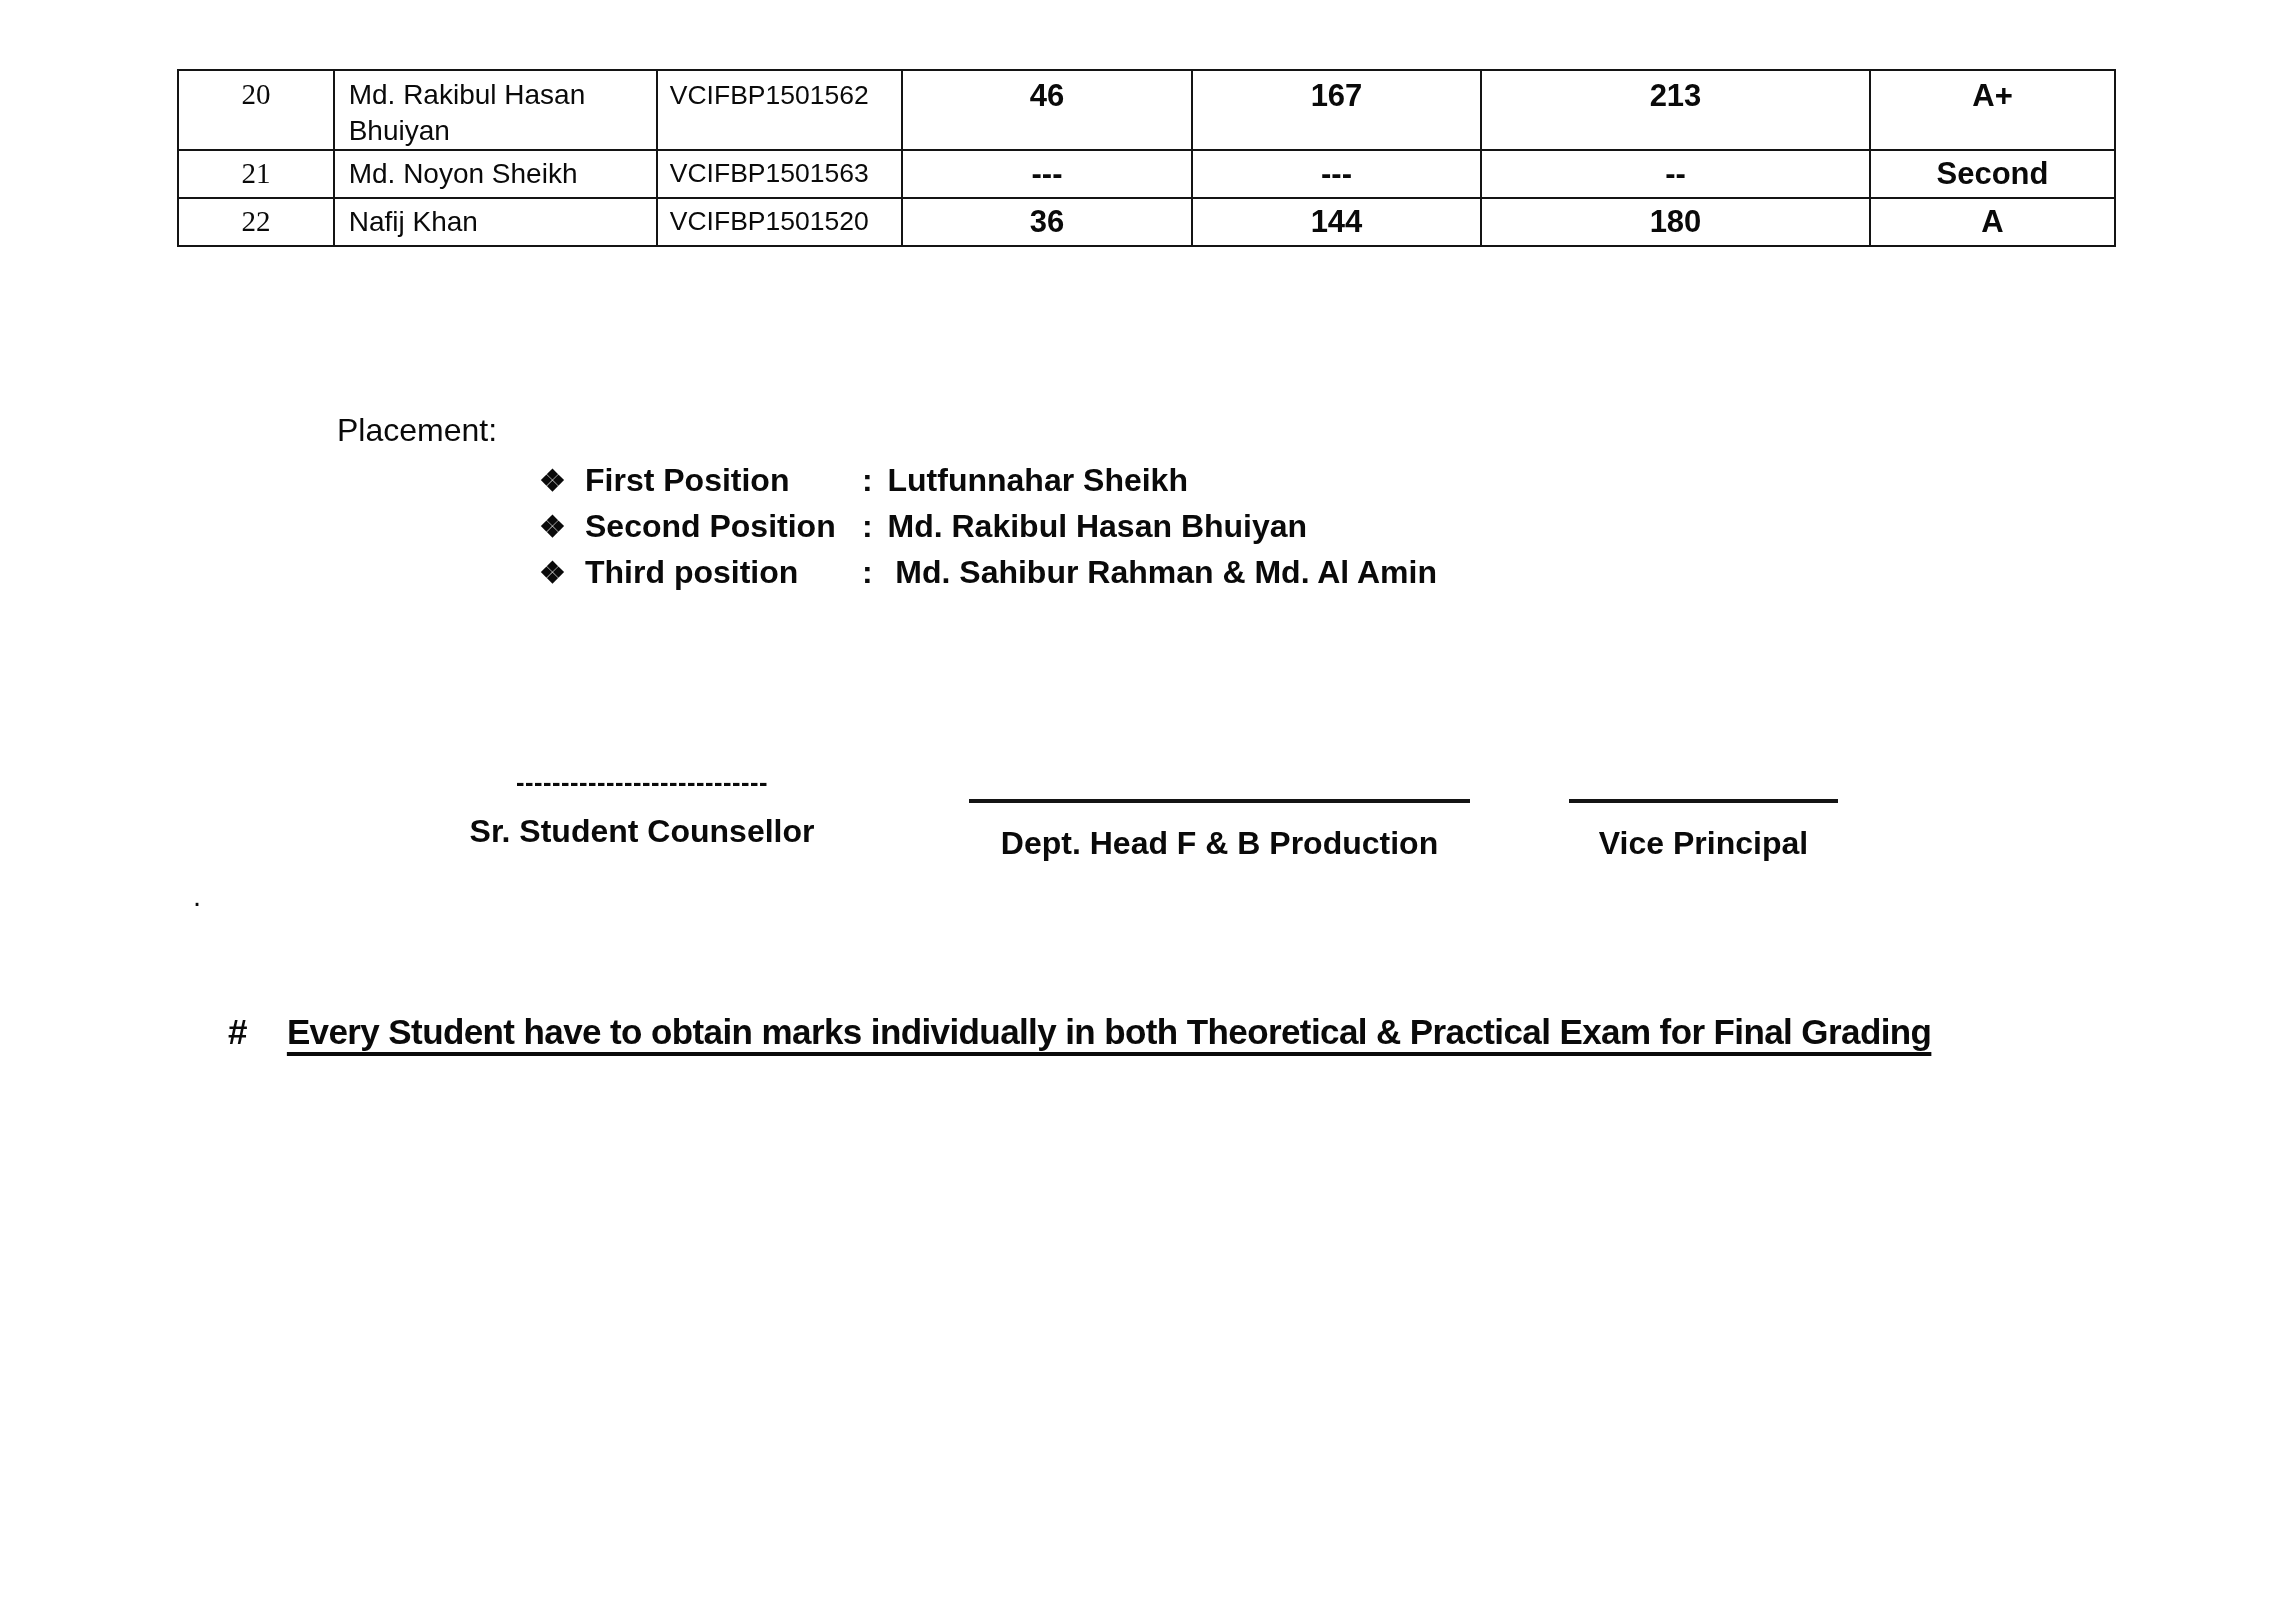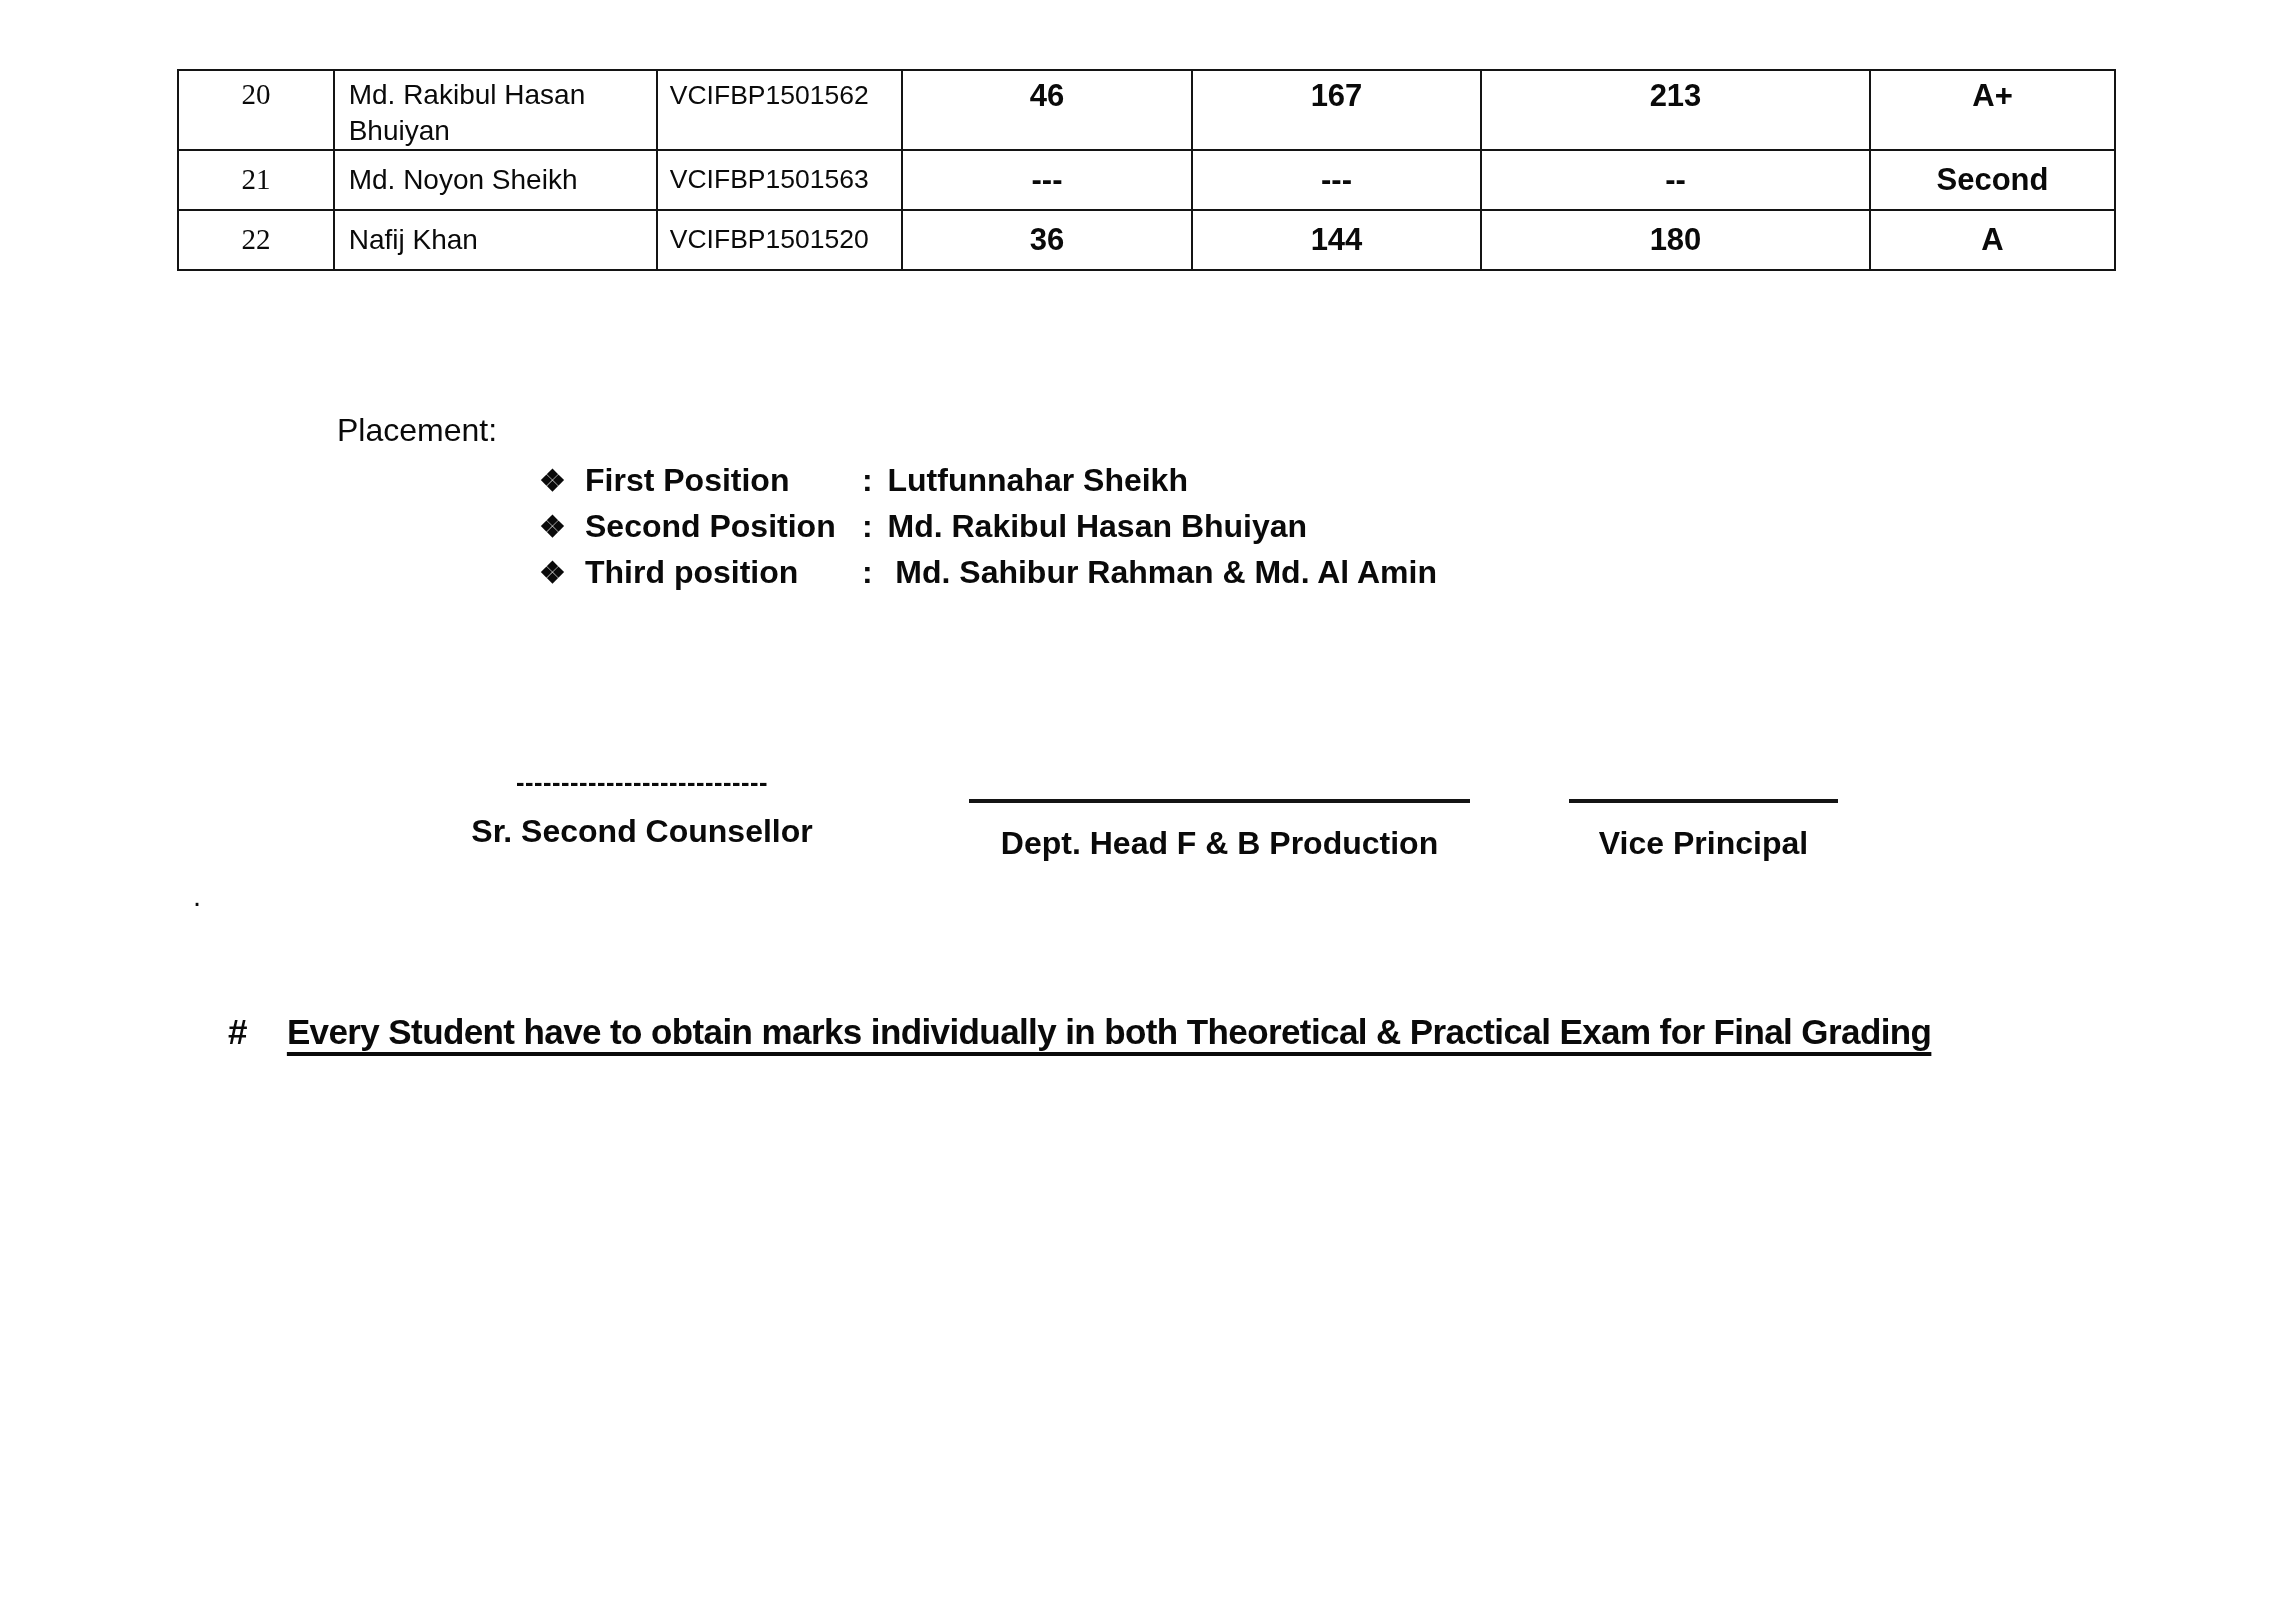"21" tr.row-short { height: 60px -> 48px }
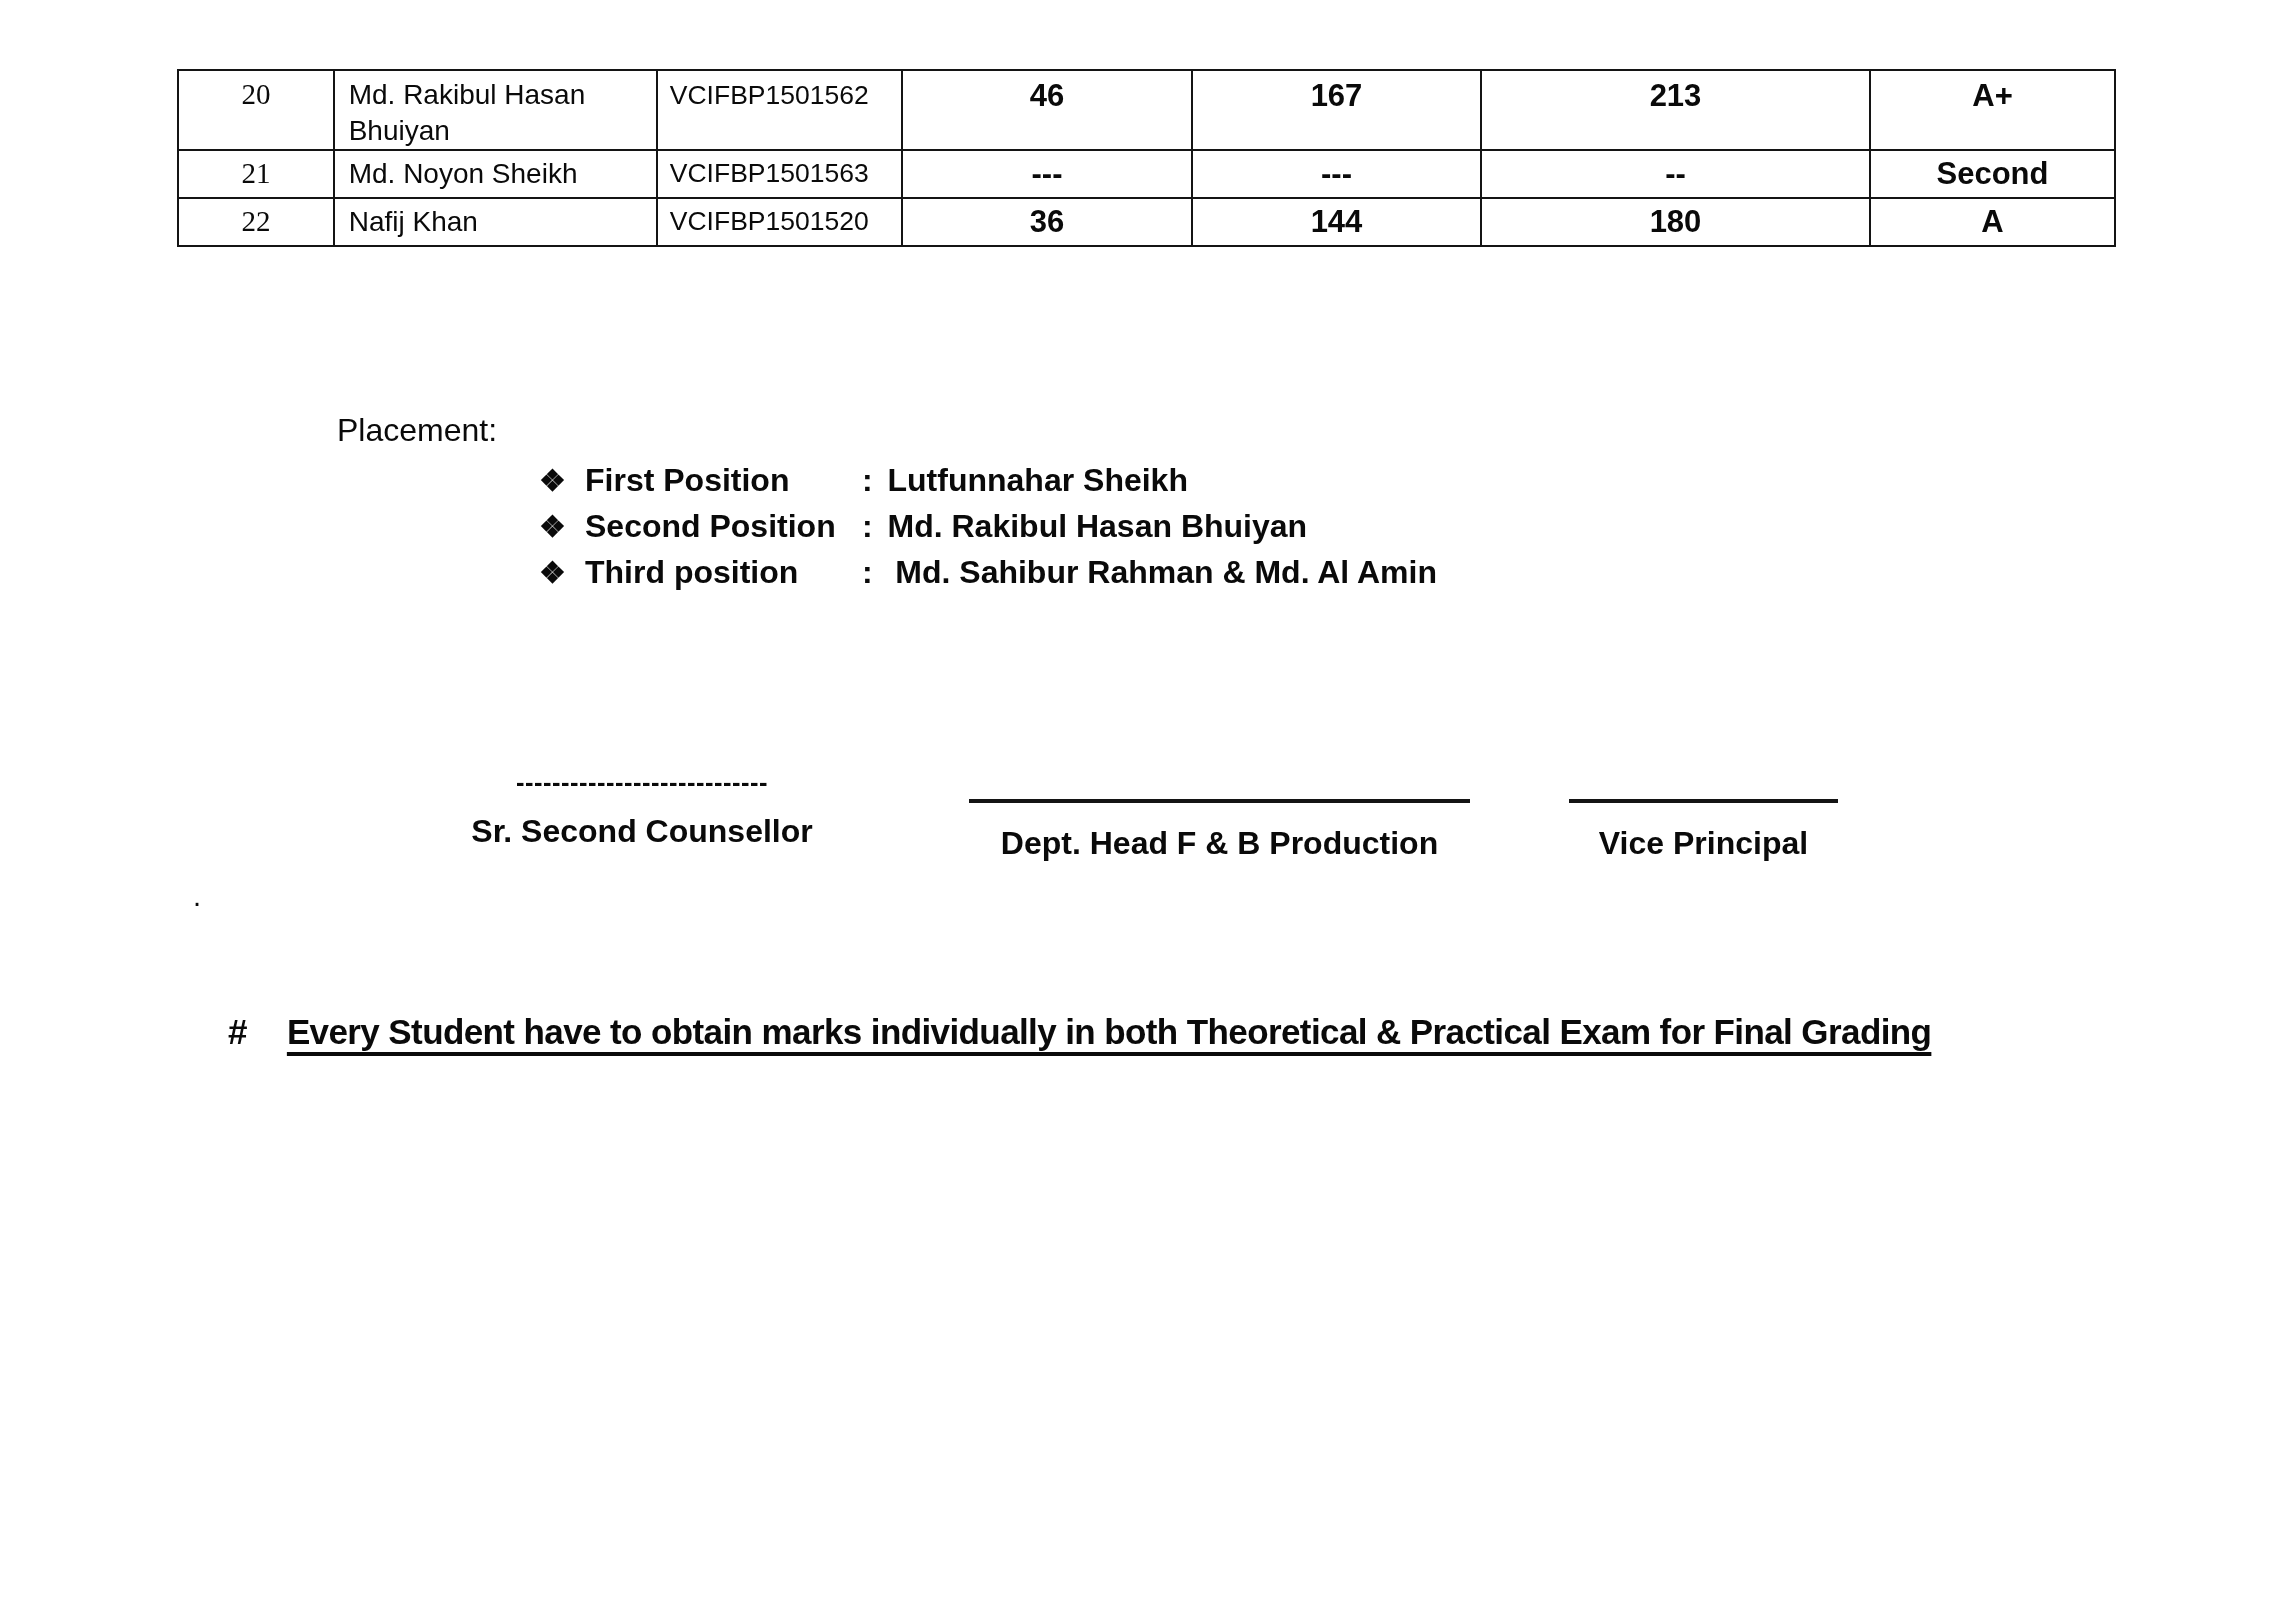"Sr. Second Counsellor" div.sig-label { text: Second -> Student }
